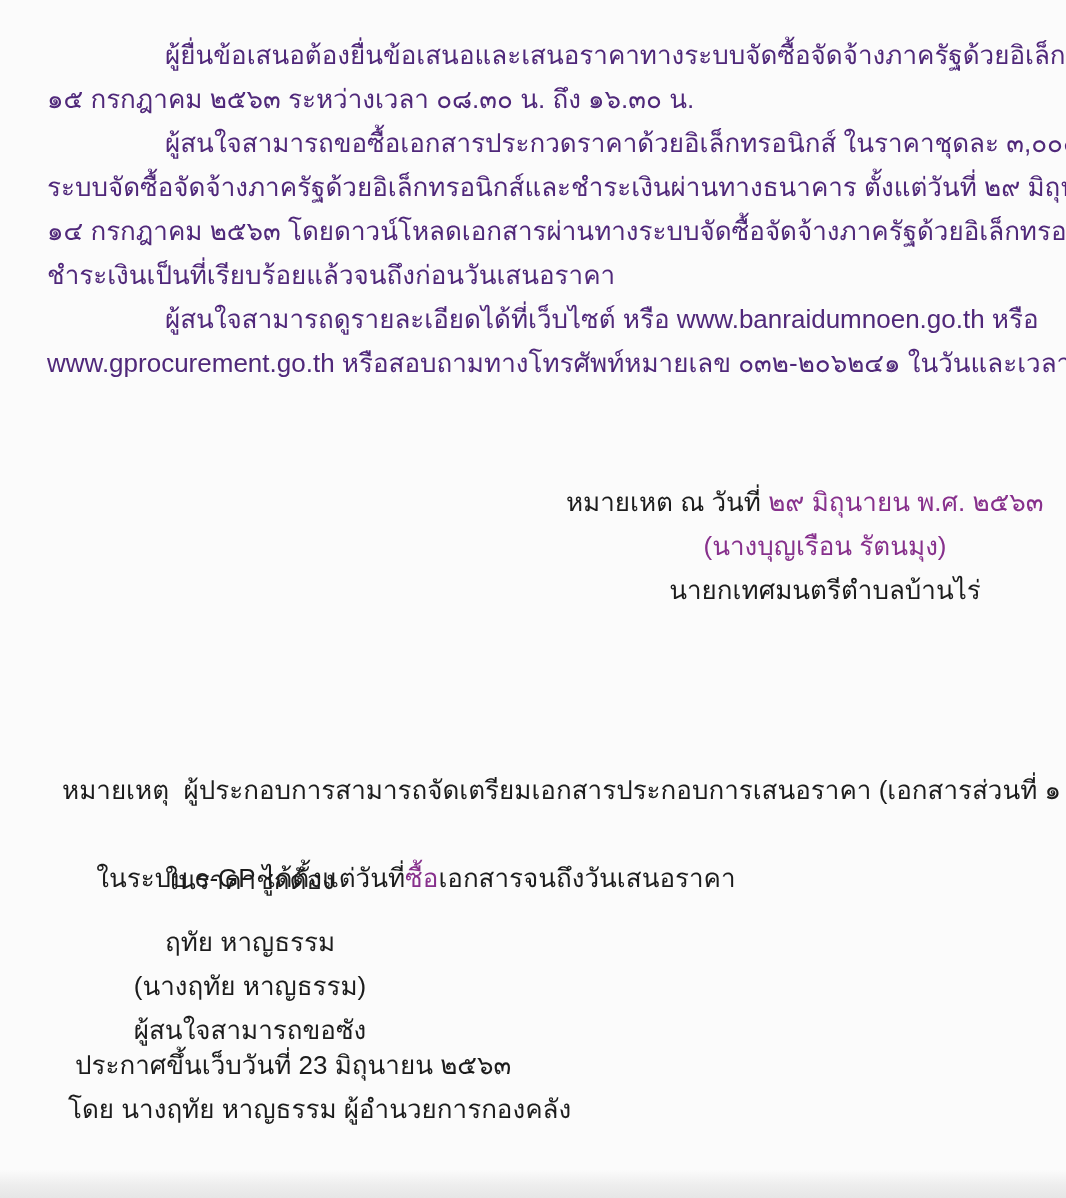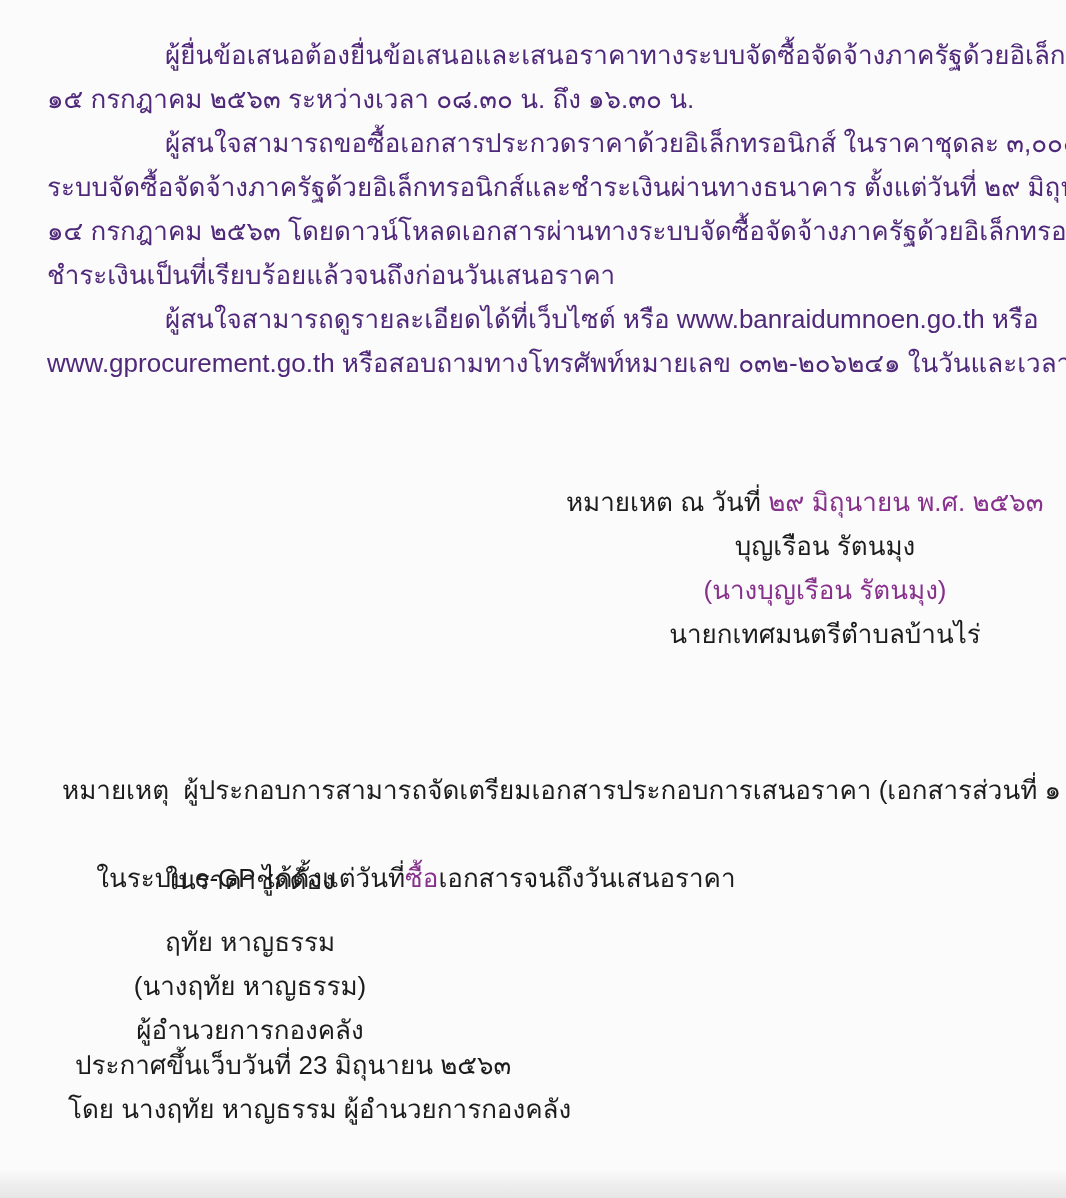"บุญเรือน รัตนมุง" div.line { html: <div>บุญเรือน รัตนมุง</div> -> none }
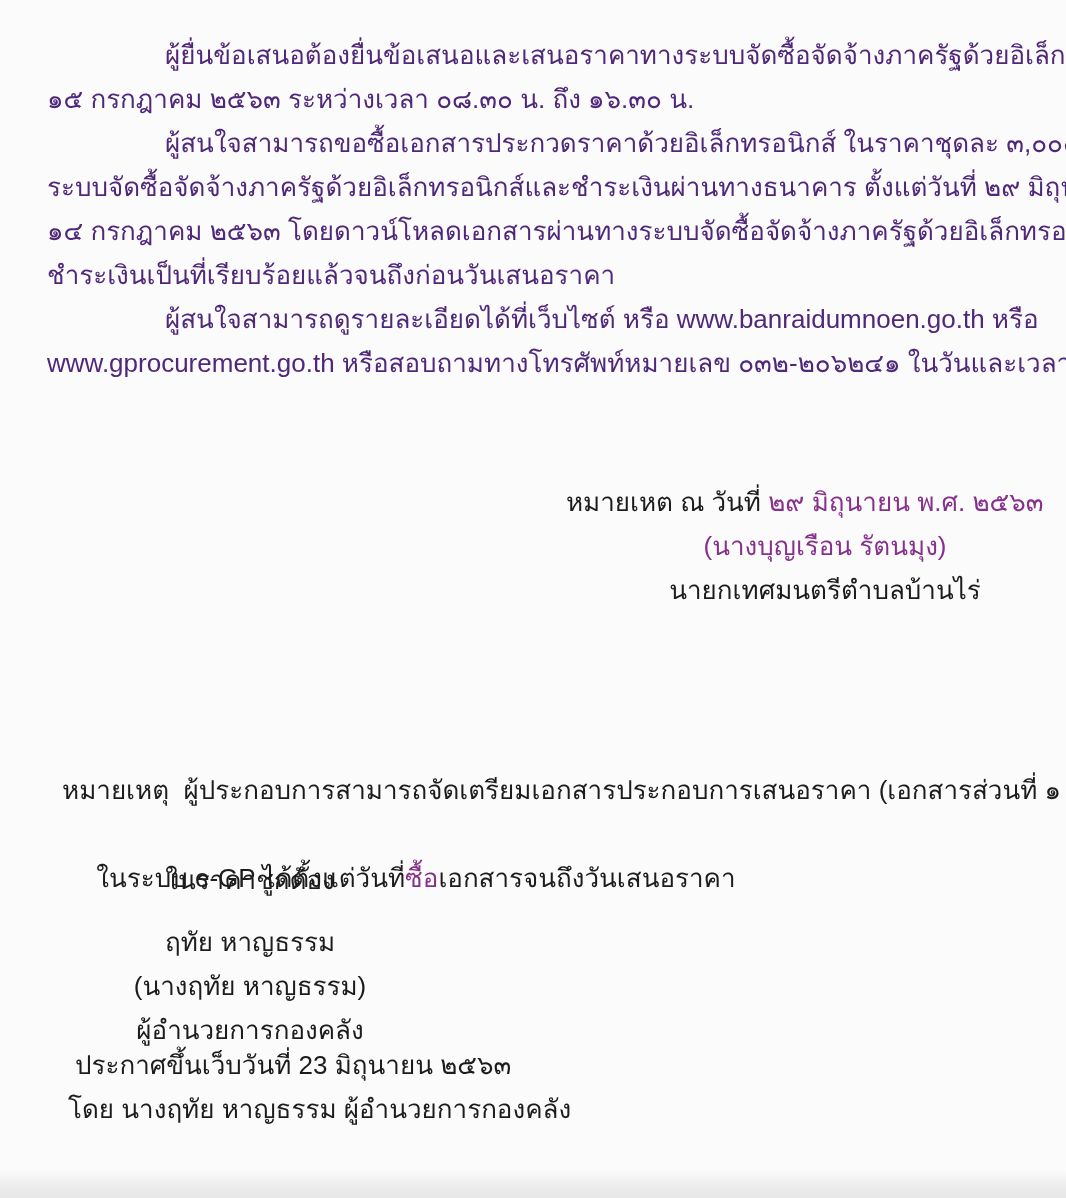"ผู้อำนวยการกองคลัง" div.line { text: ผู้อำนวยการกองคลัง -> ผู้สนใจสามารถขอซัง }
